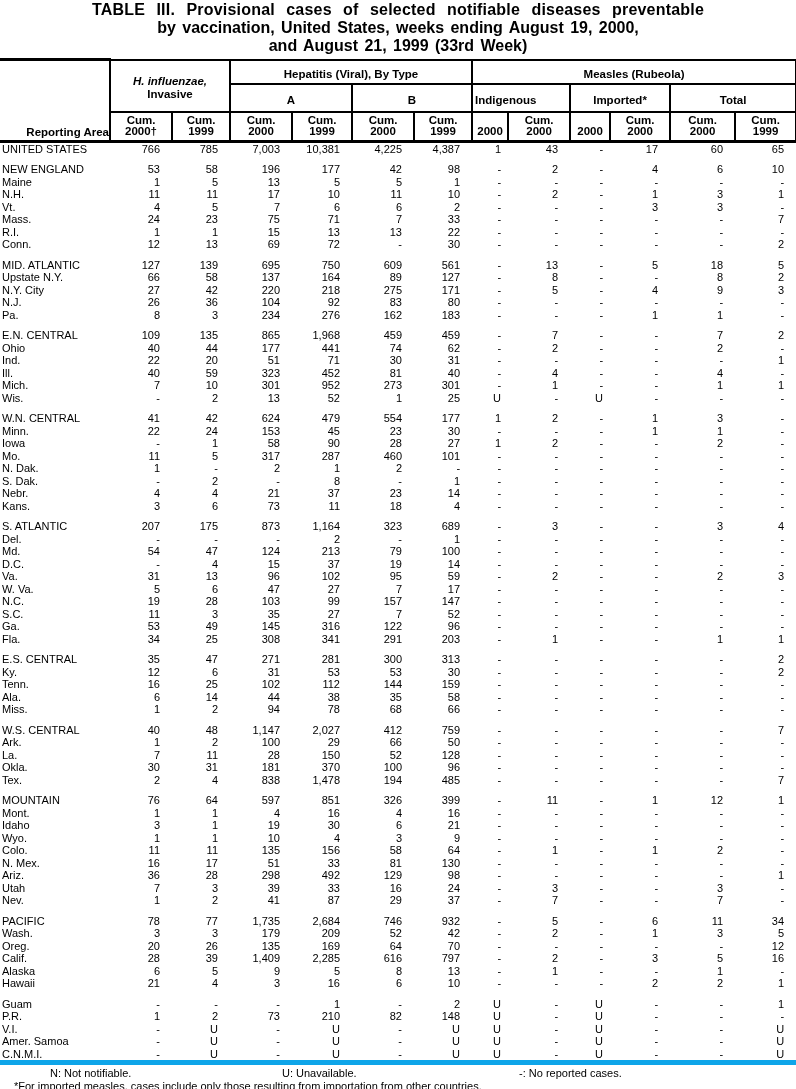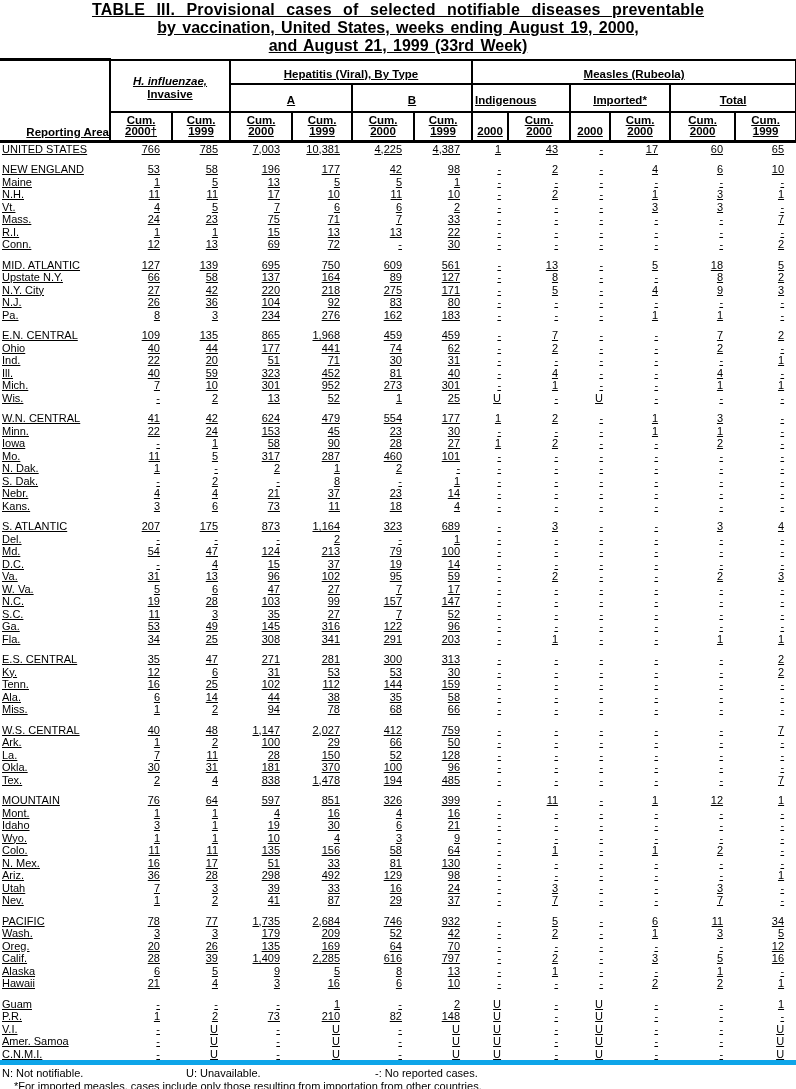"TABLE III. Provisional cases of" .page { text-decoration: underline -> none }
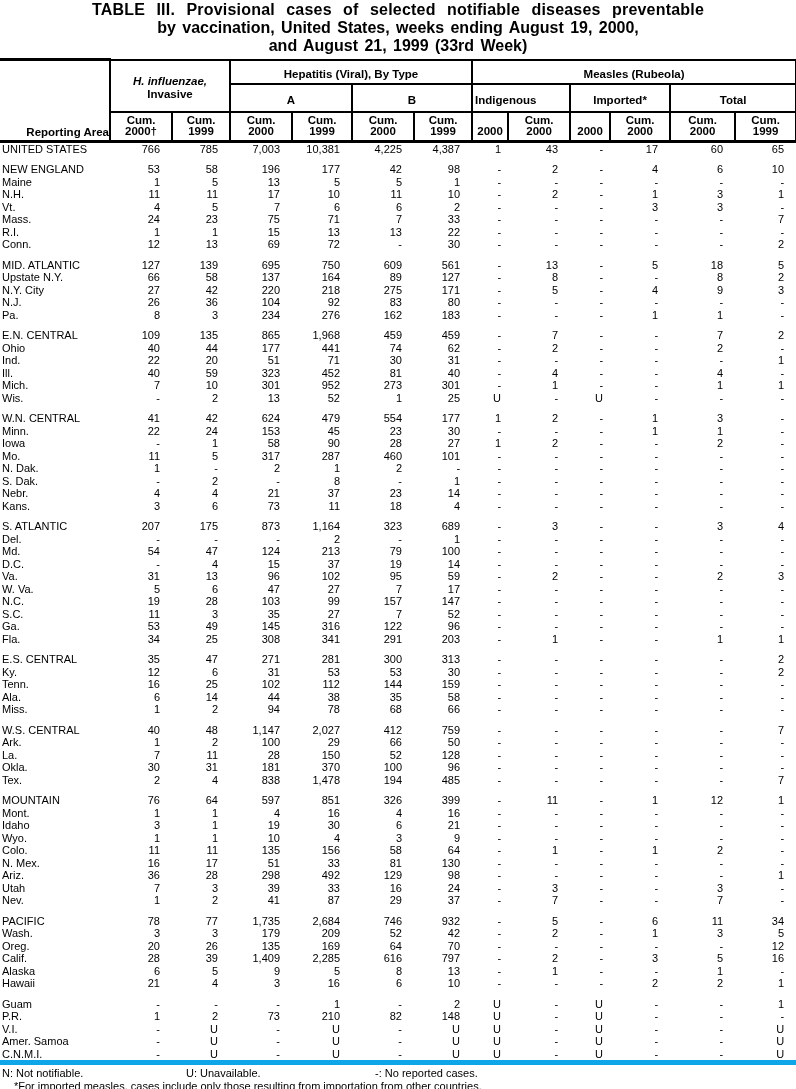"N: Not notifiable." .fn-legend span { margin-left: none -> 48px }
